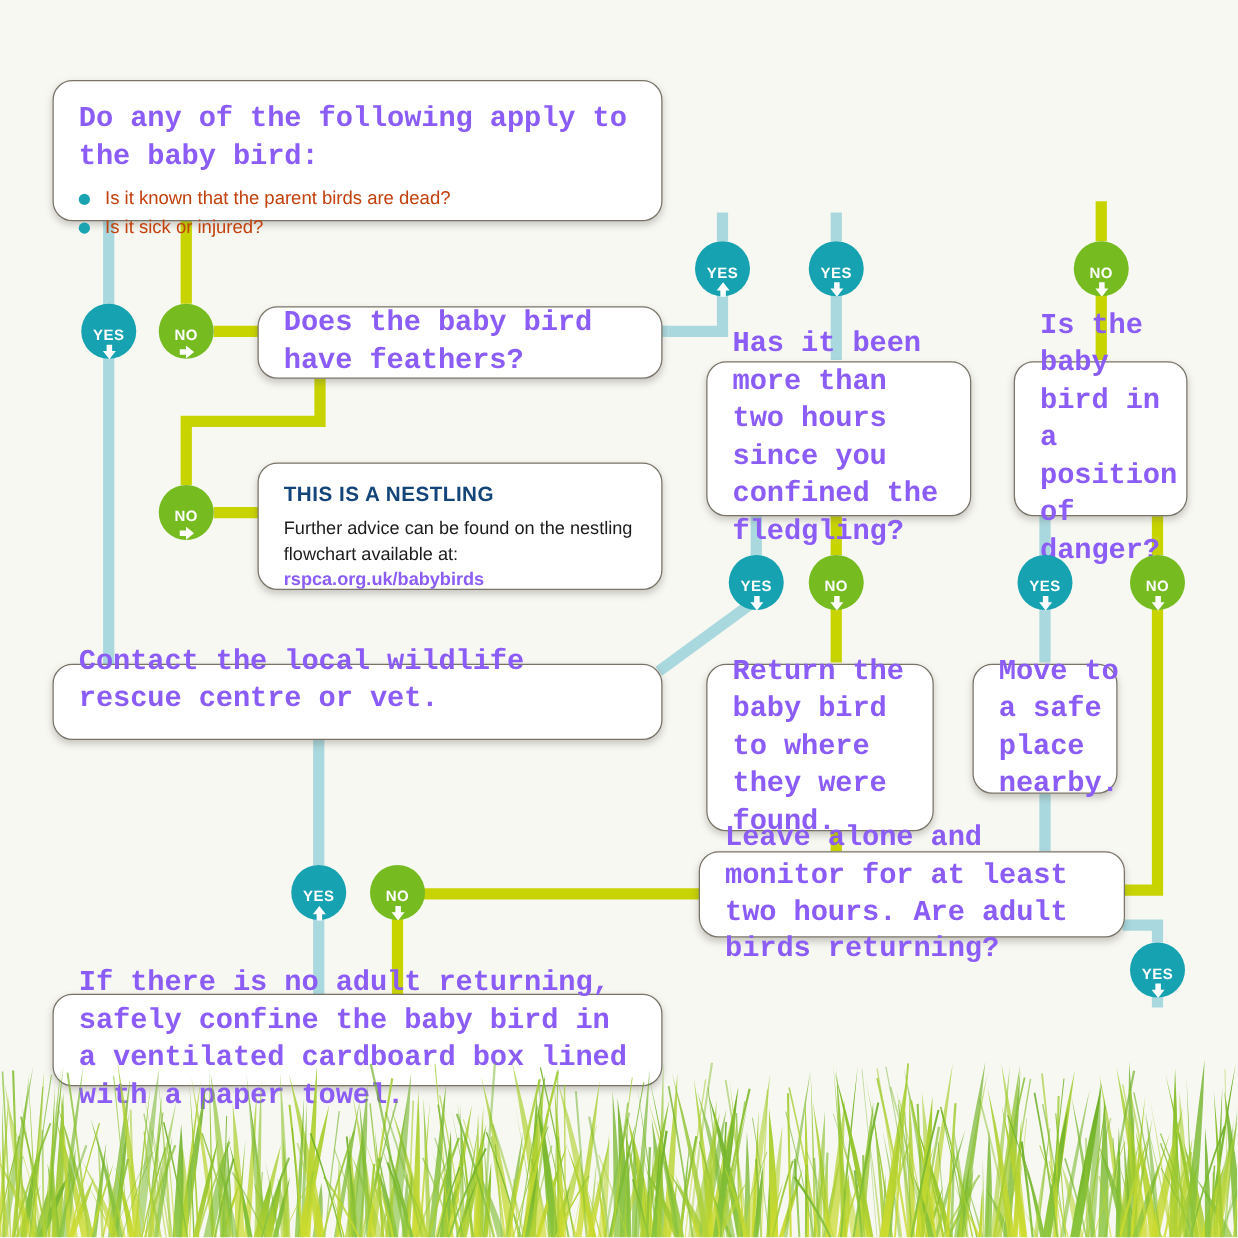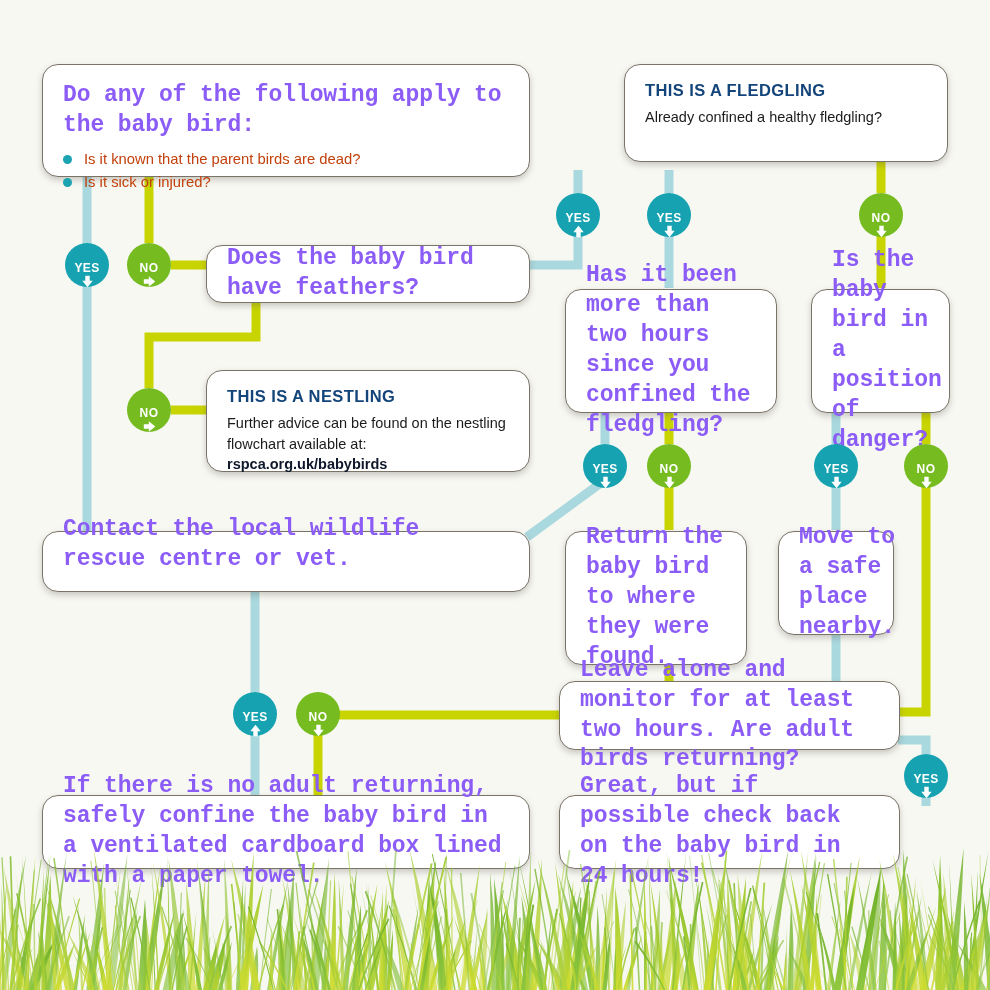"THIS IS A FLEDGLING" div.box { html: <div> <div>THIS IS A FLEDGLING</div> <div>Already confined a healthy fledgling?</div> </div> -> none }
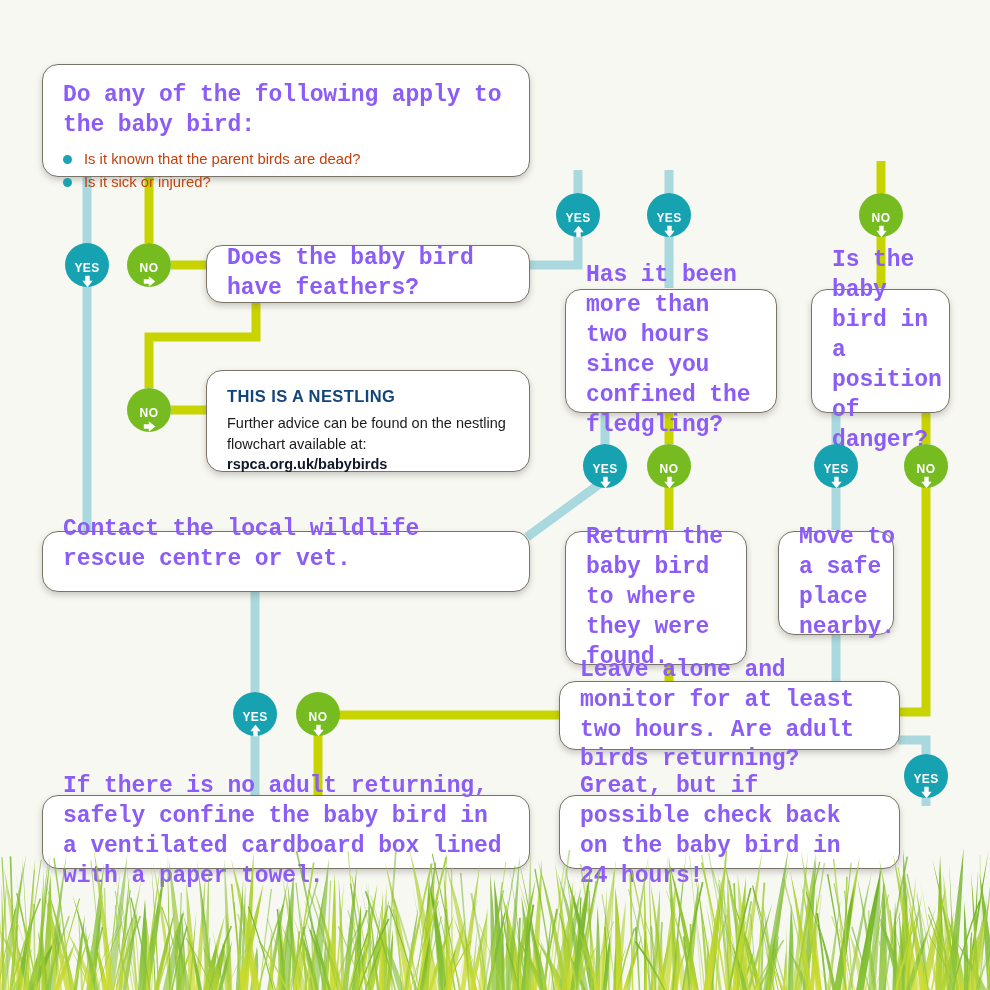"rspca.org.uk/babybirds" .box .body .url { color: #0f172a -> #8b5cf6 }
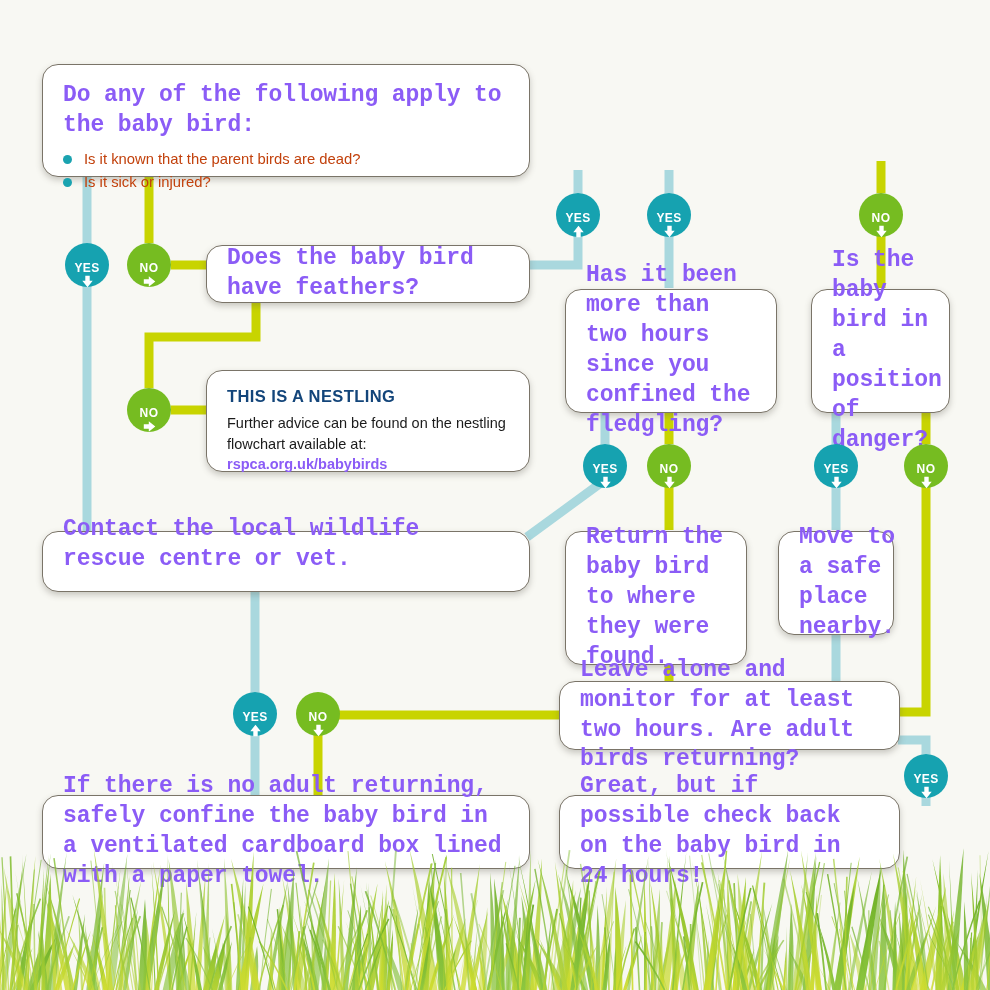"Great, but if possible check" div.box { html: <div> <div>Great, but if possible check back on the baby bird in 24 hours!</div> </div> -> none }
